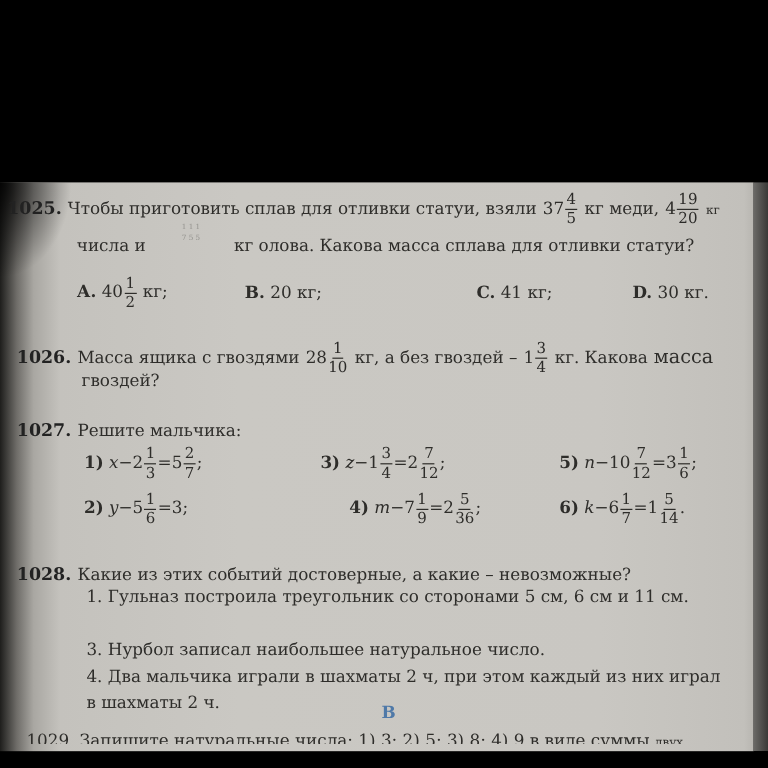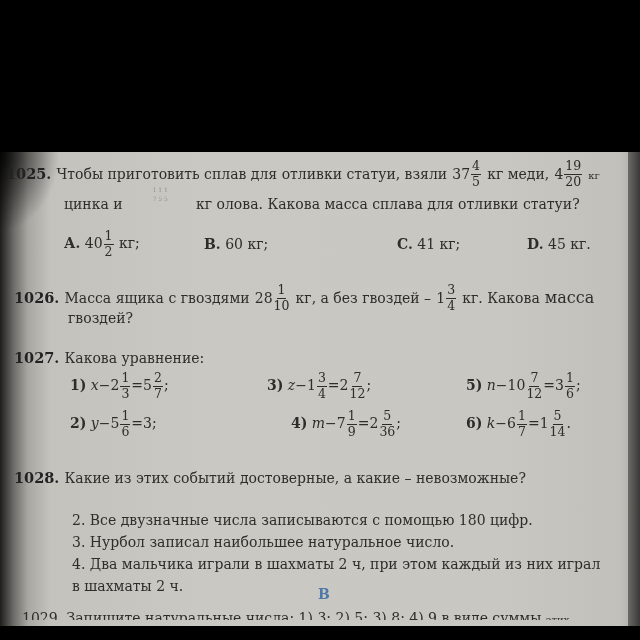"цинка и" span.txt { text: цинка -> числа }
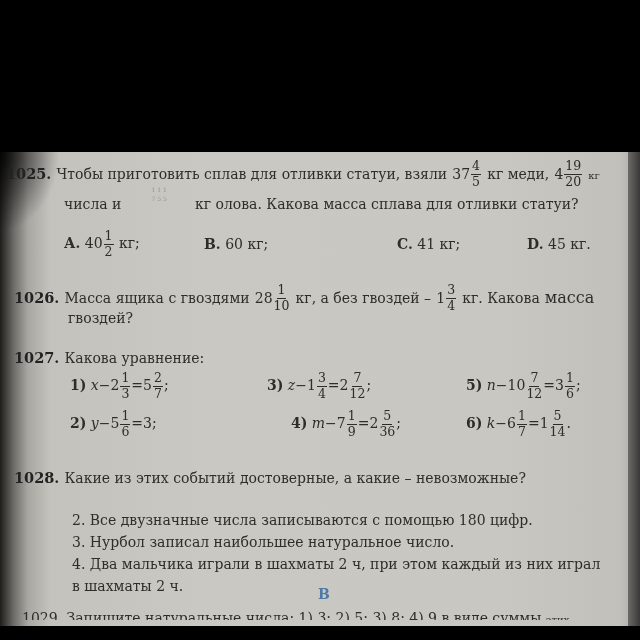"60 кг;" span { text: 60 -> 20 }
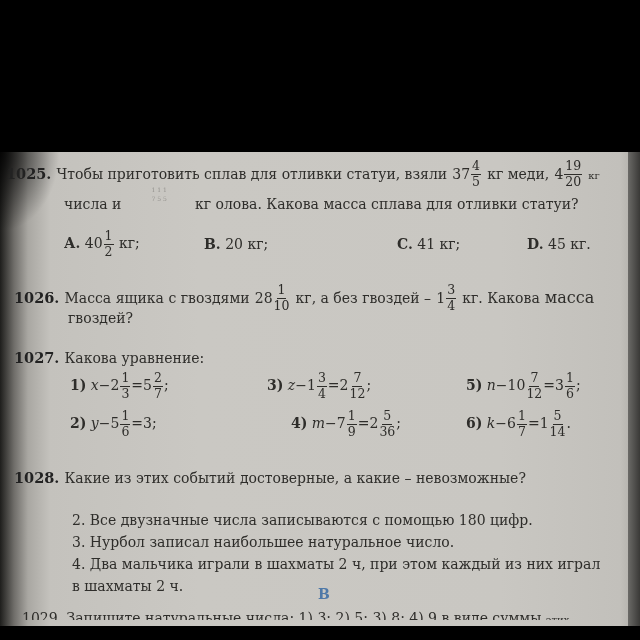"45 кг." span { text: 45 -> 30 }
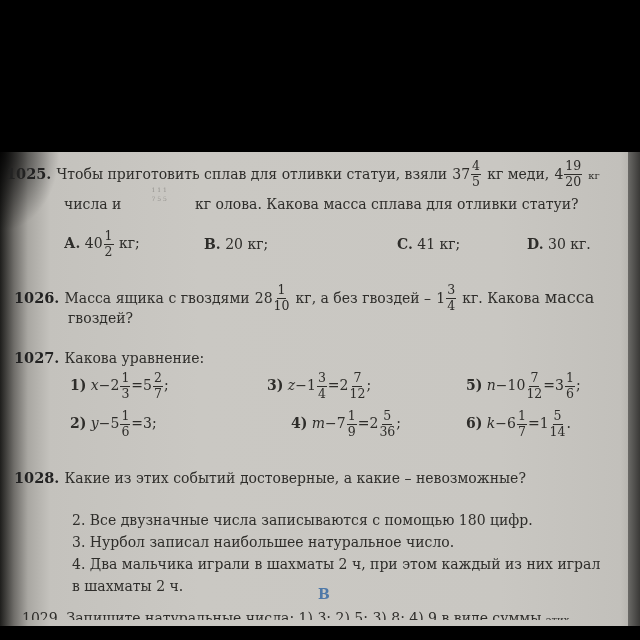"Какова уравнение:" span.txt { text: Какова уравнение -> Решите мальчика }
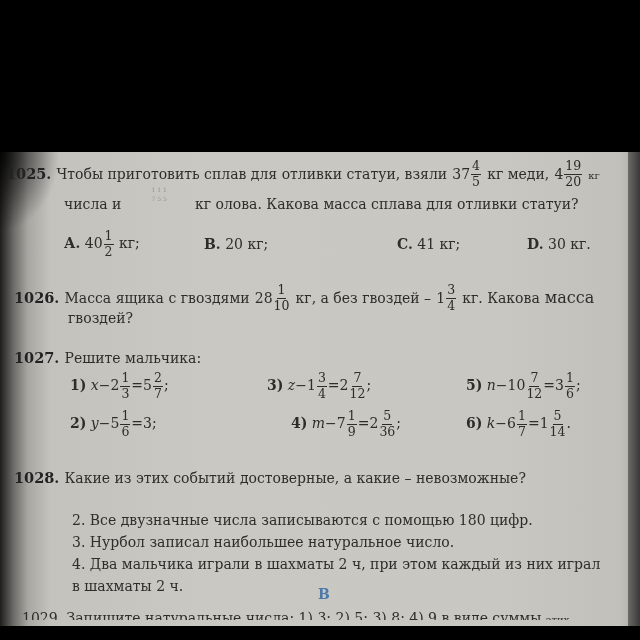"1. Гульназ построила треугольник со" div.abs { html: none -> <div>1. Гульназ построила треугольник со сторонами 5 см, 6 см и 11 см.</div> }
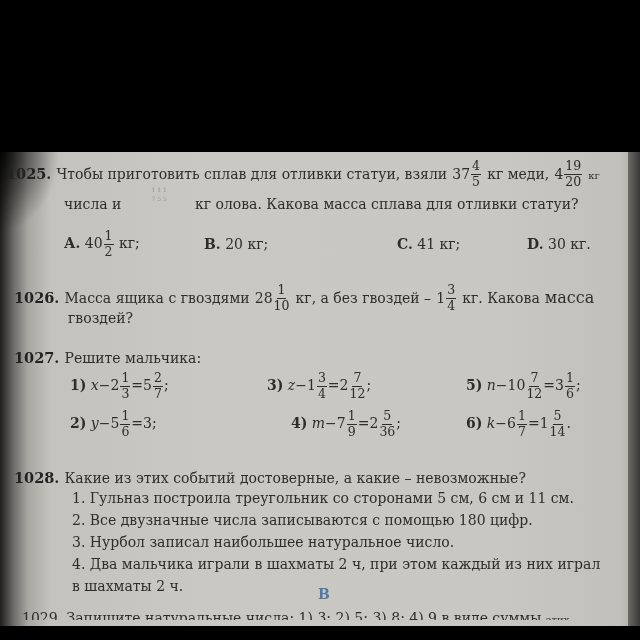"2. Все двузначные числа записываются" div.abs { html: <div>2. Все двузначные числа записываются с помощью 180 цифр.</div> -> none }
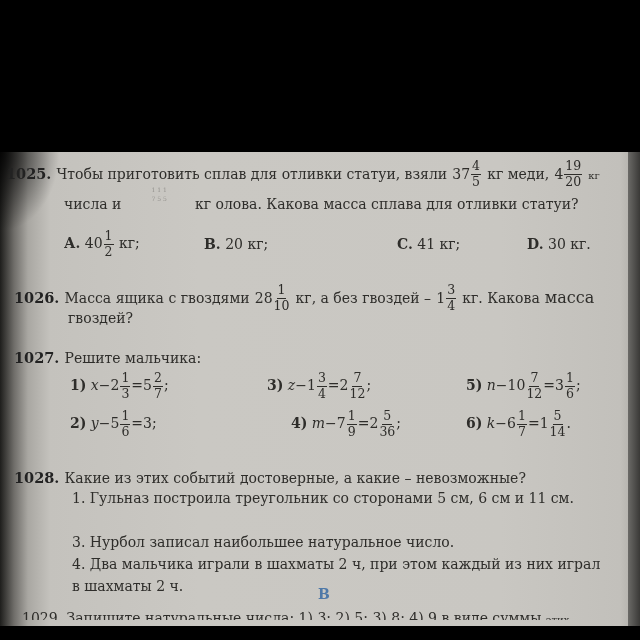"этих" span.small-tail { text: этих -> двух }
